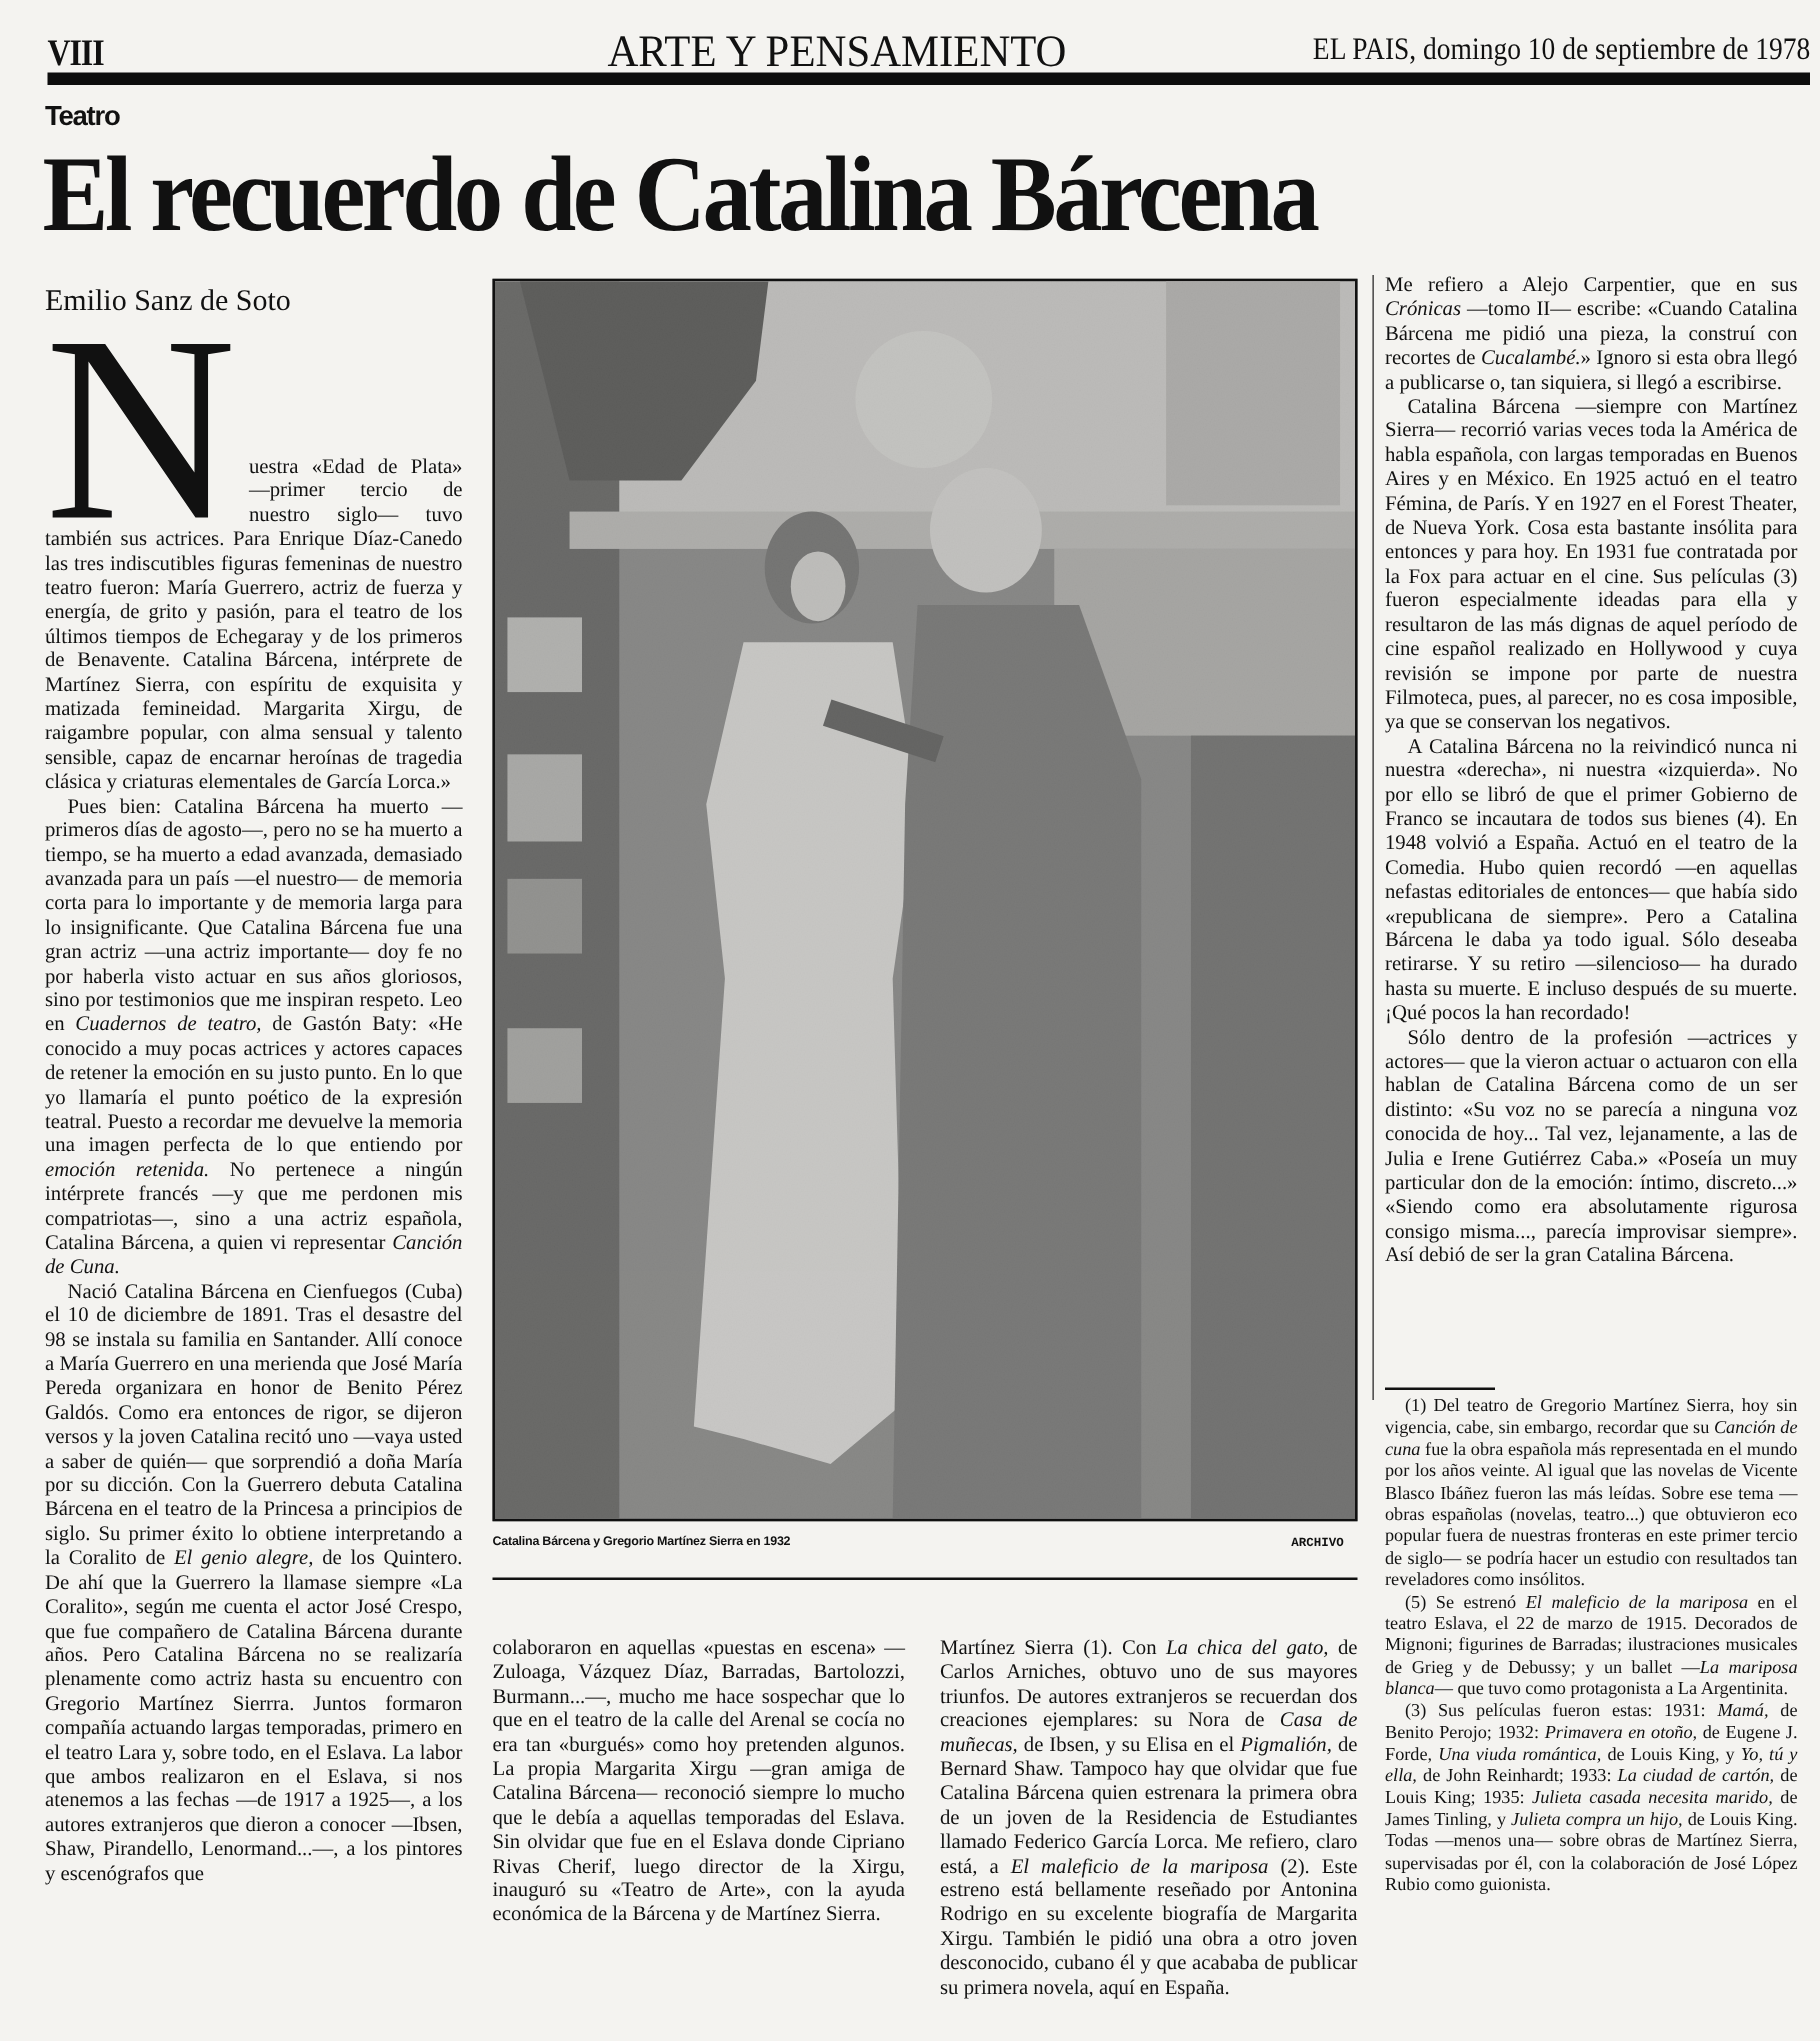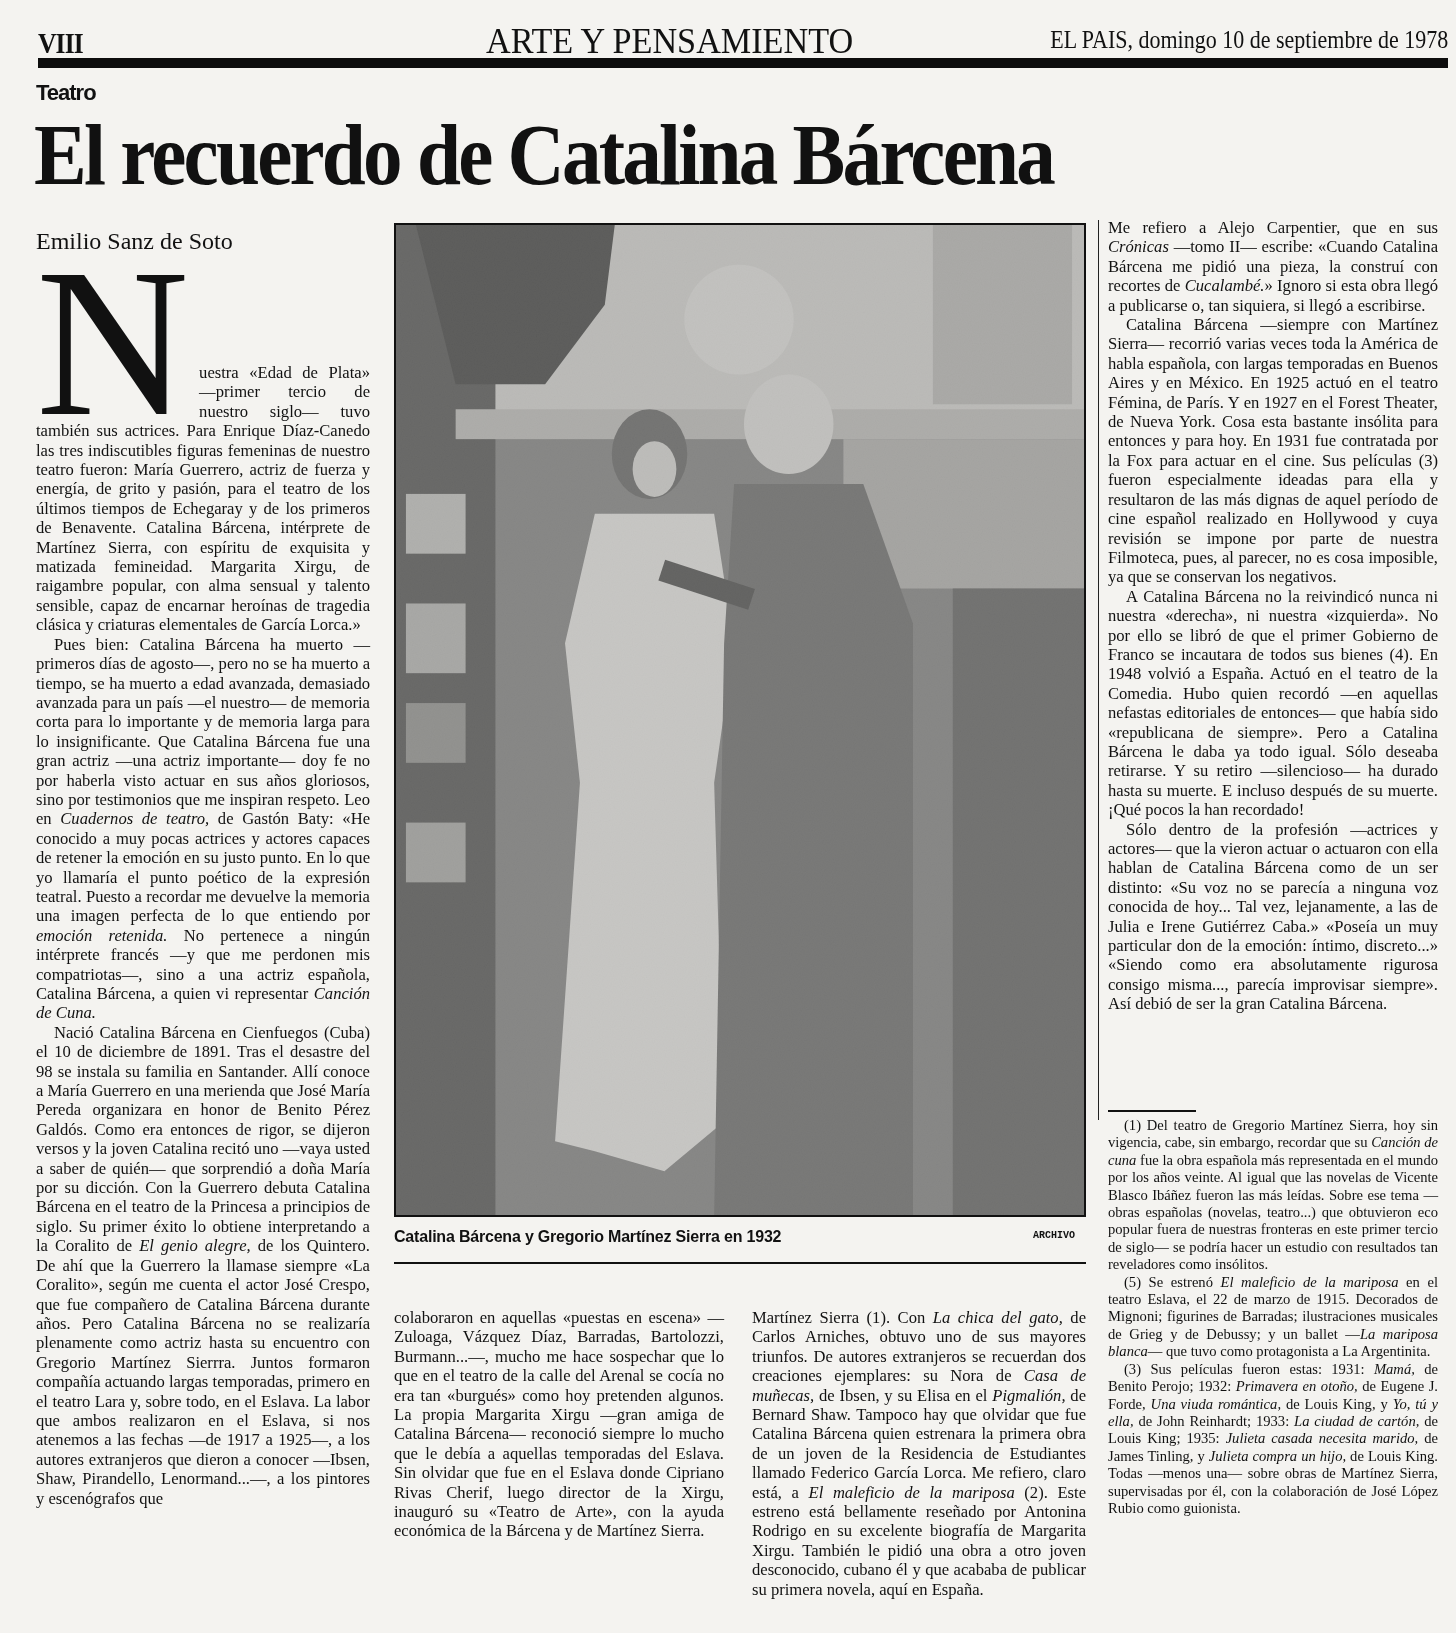"Catalina Bárcena y Gregorio Martínez" .caption { font-size: 16px -> 10px }
